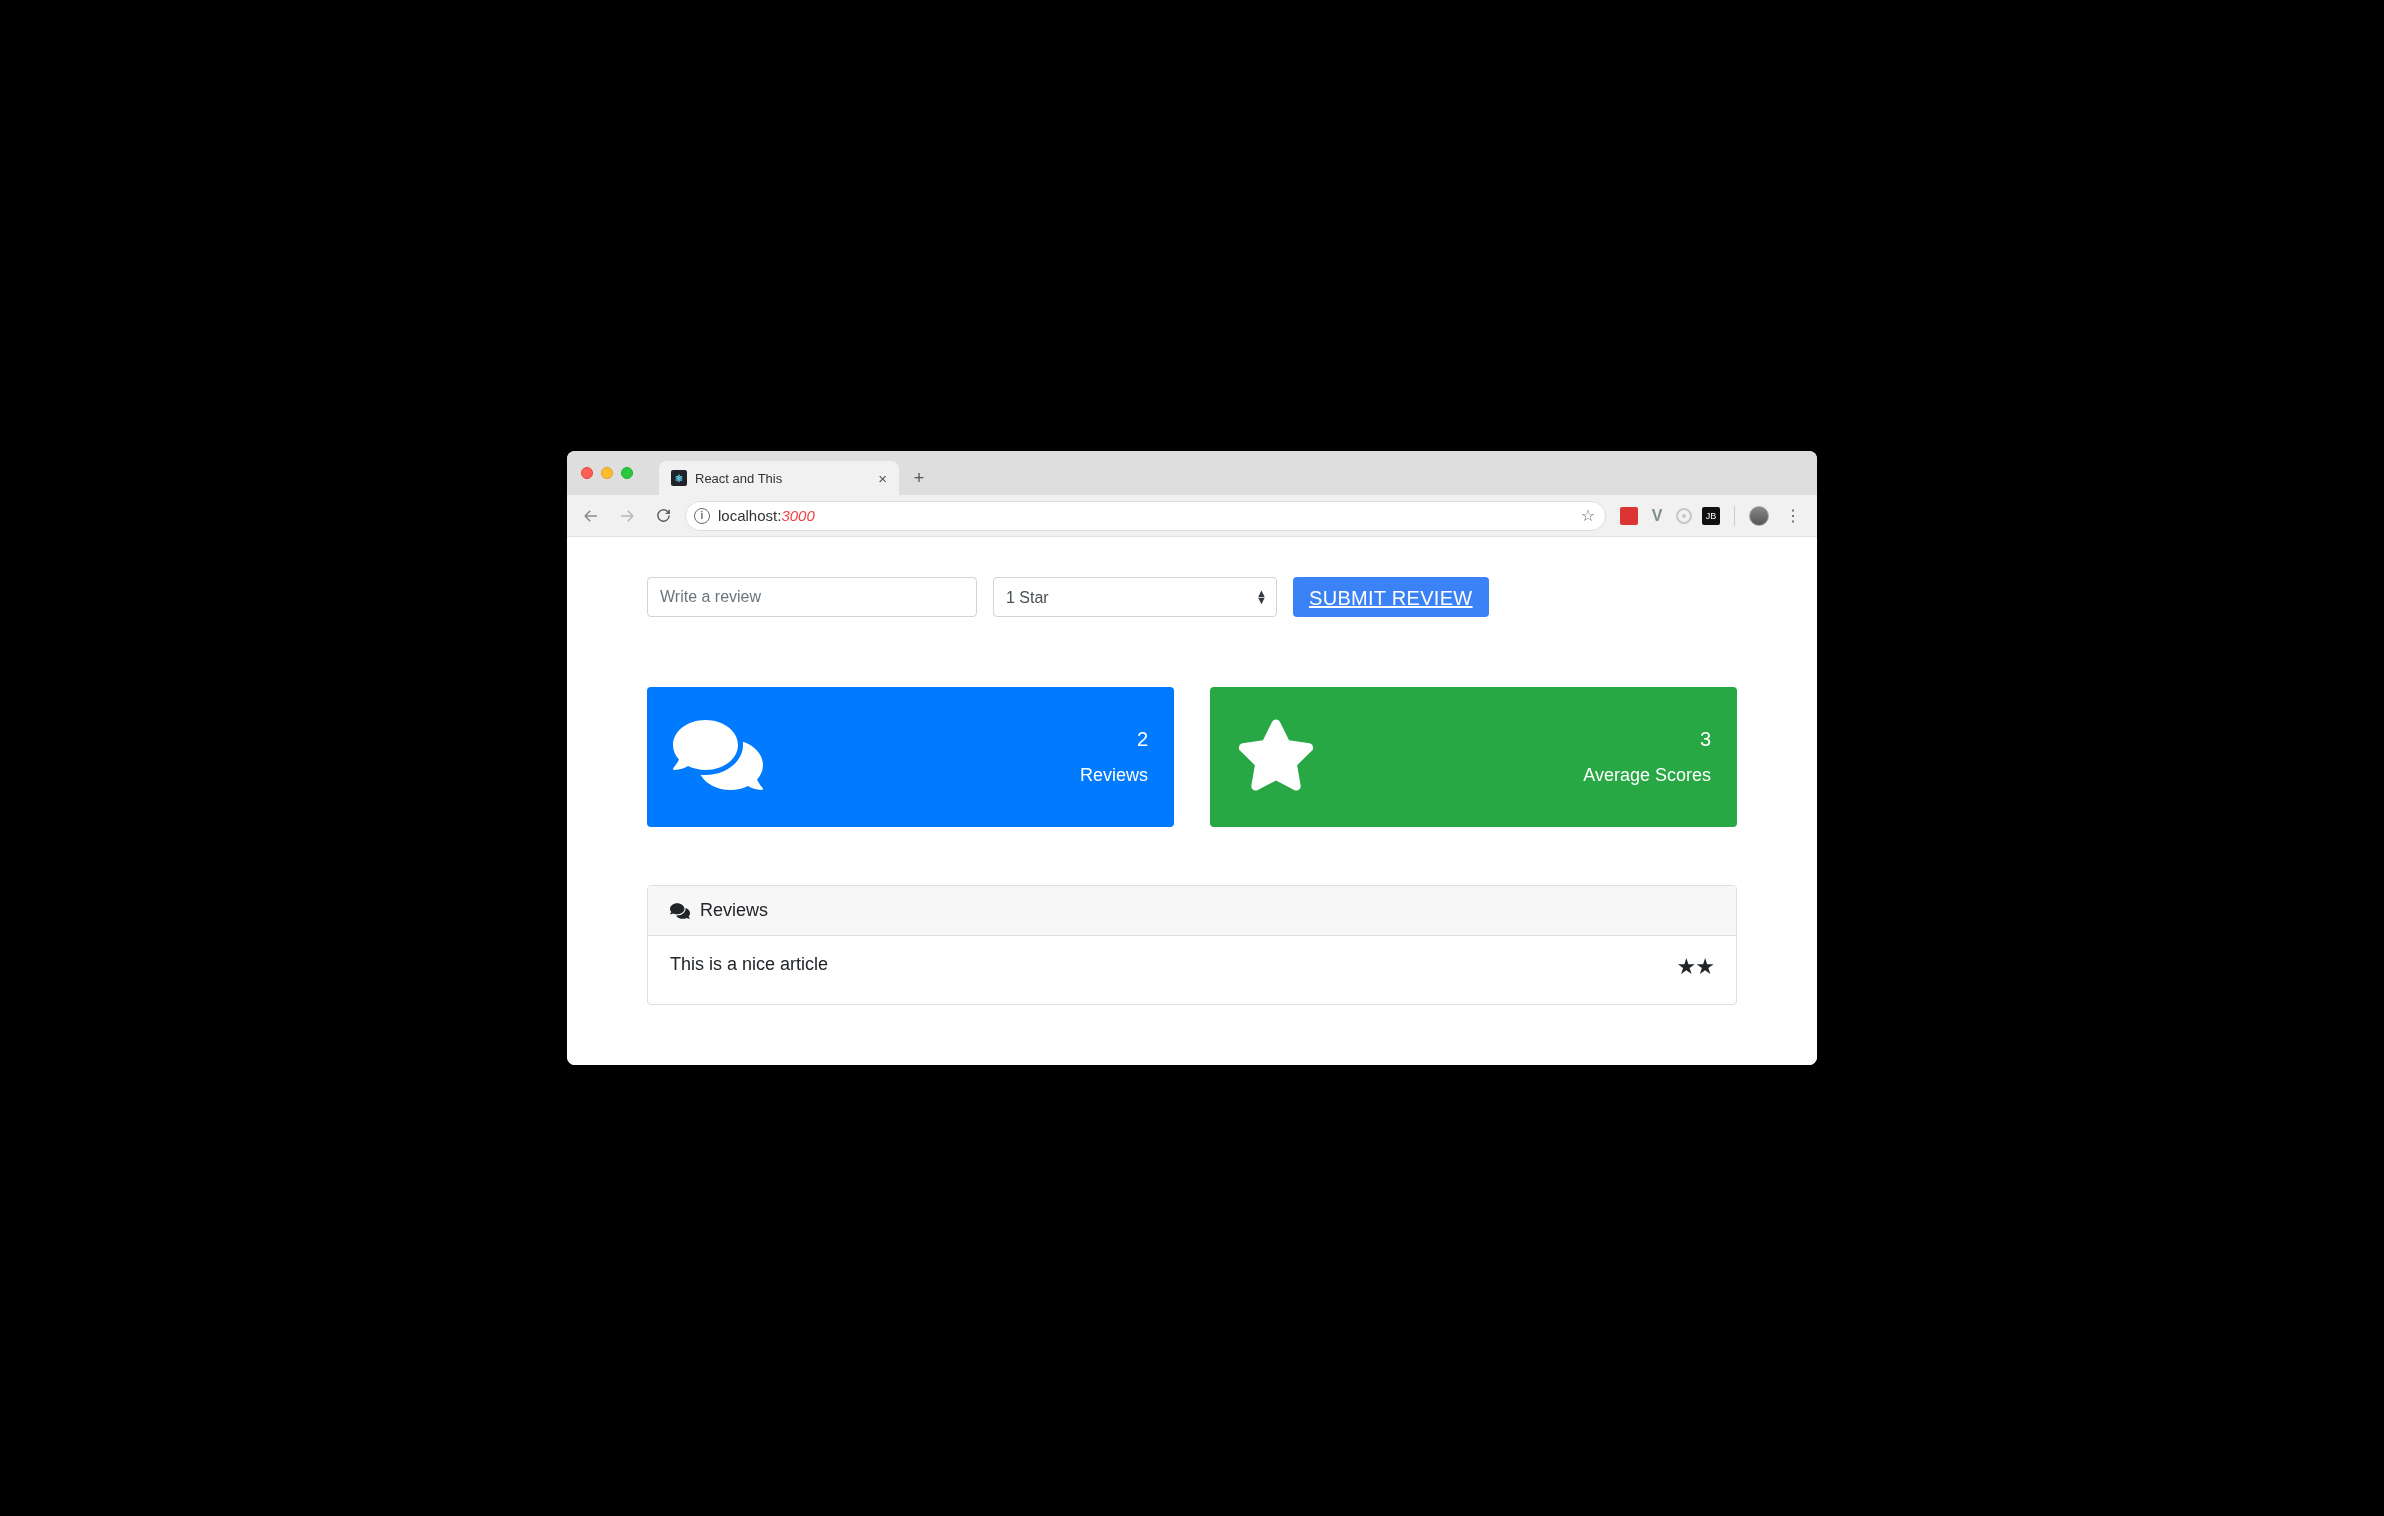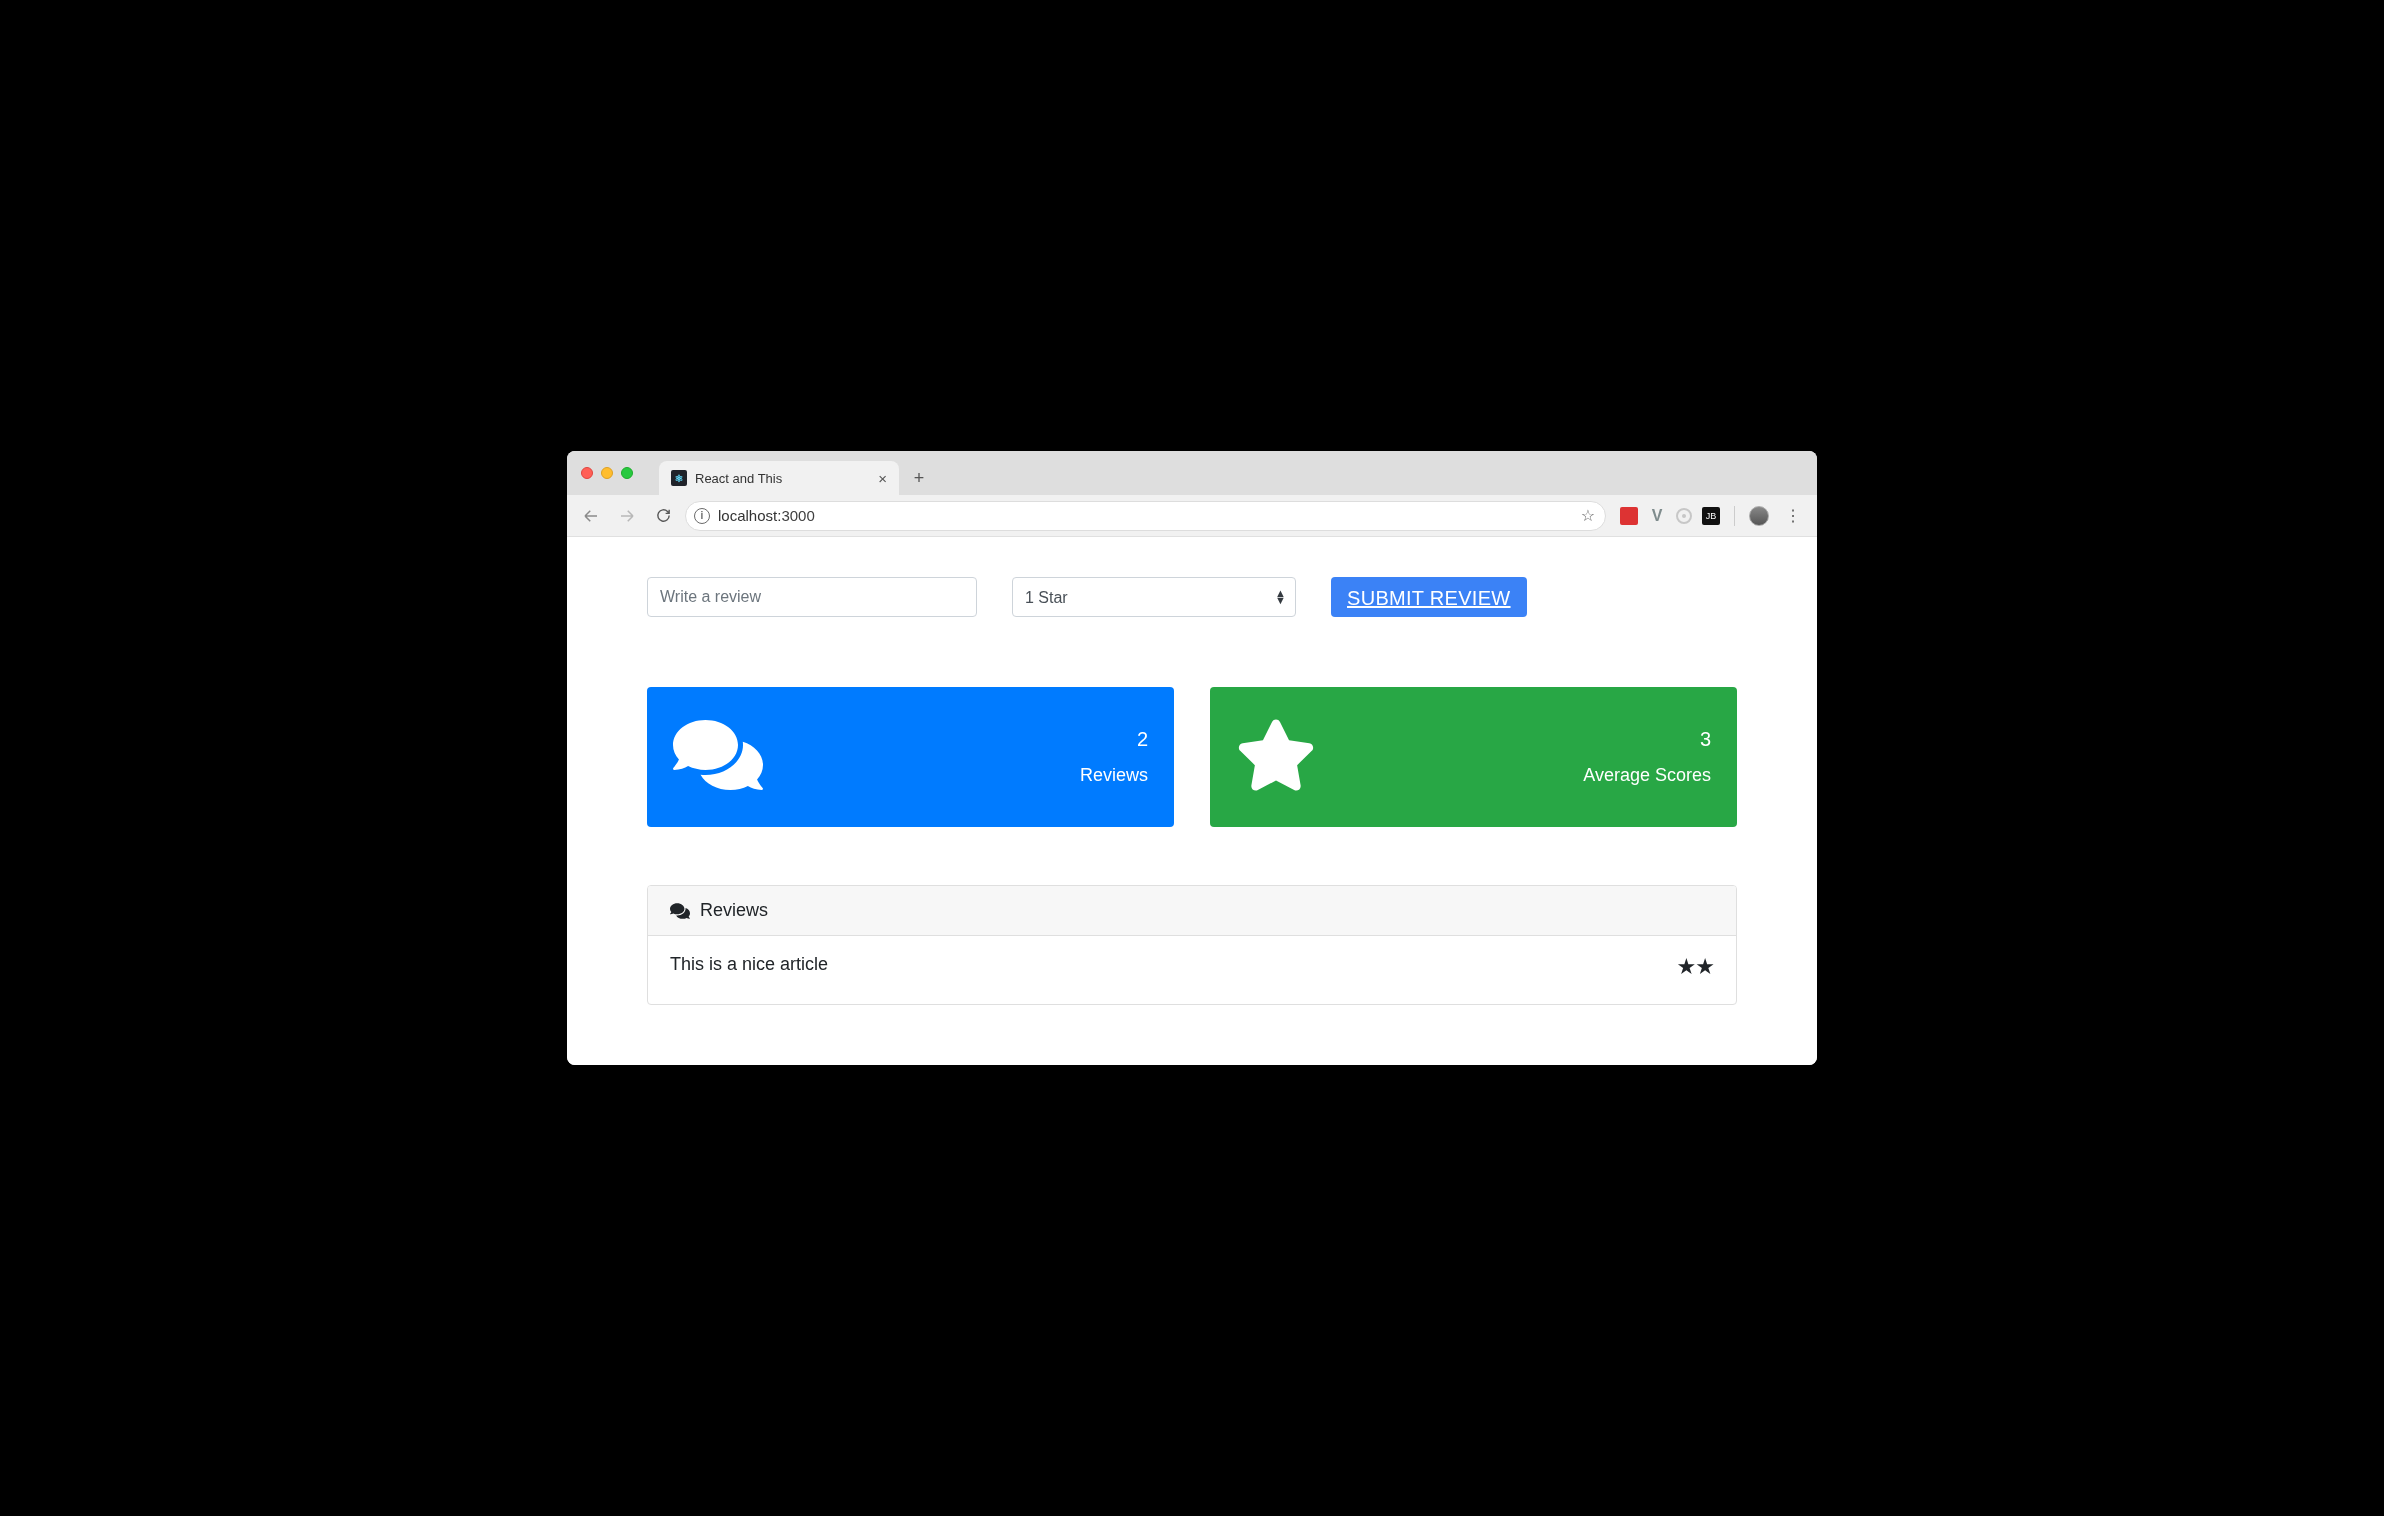"3000" .omnibox .url .port { color: #404040 -> #ef4444; font-style: none -> italic }
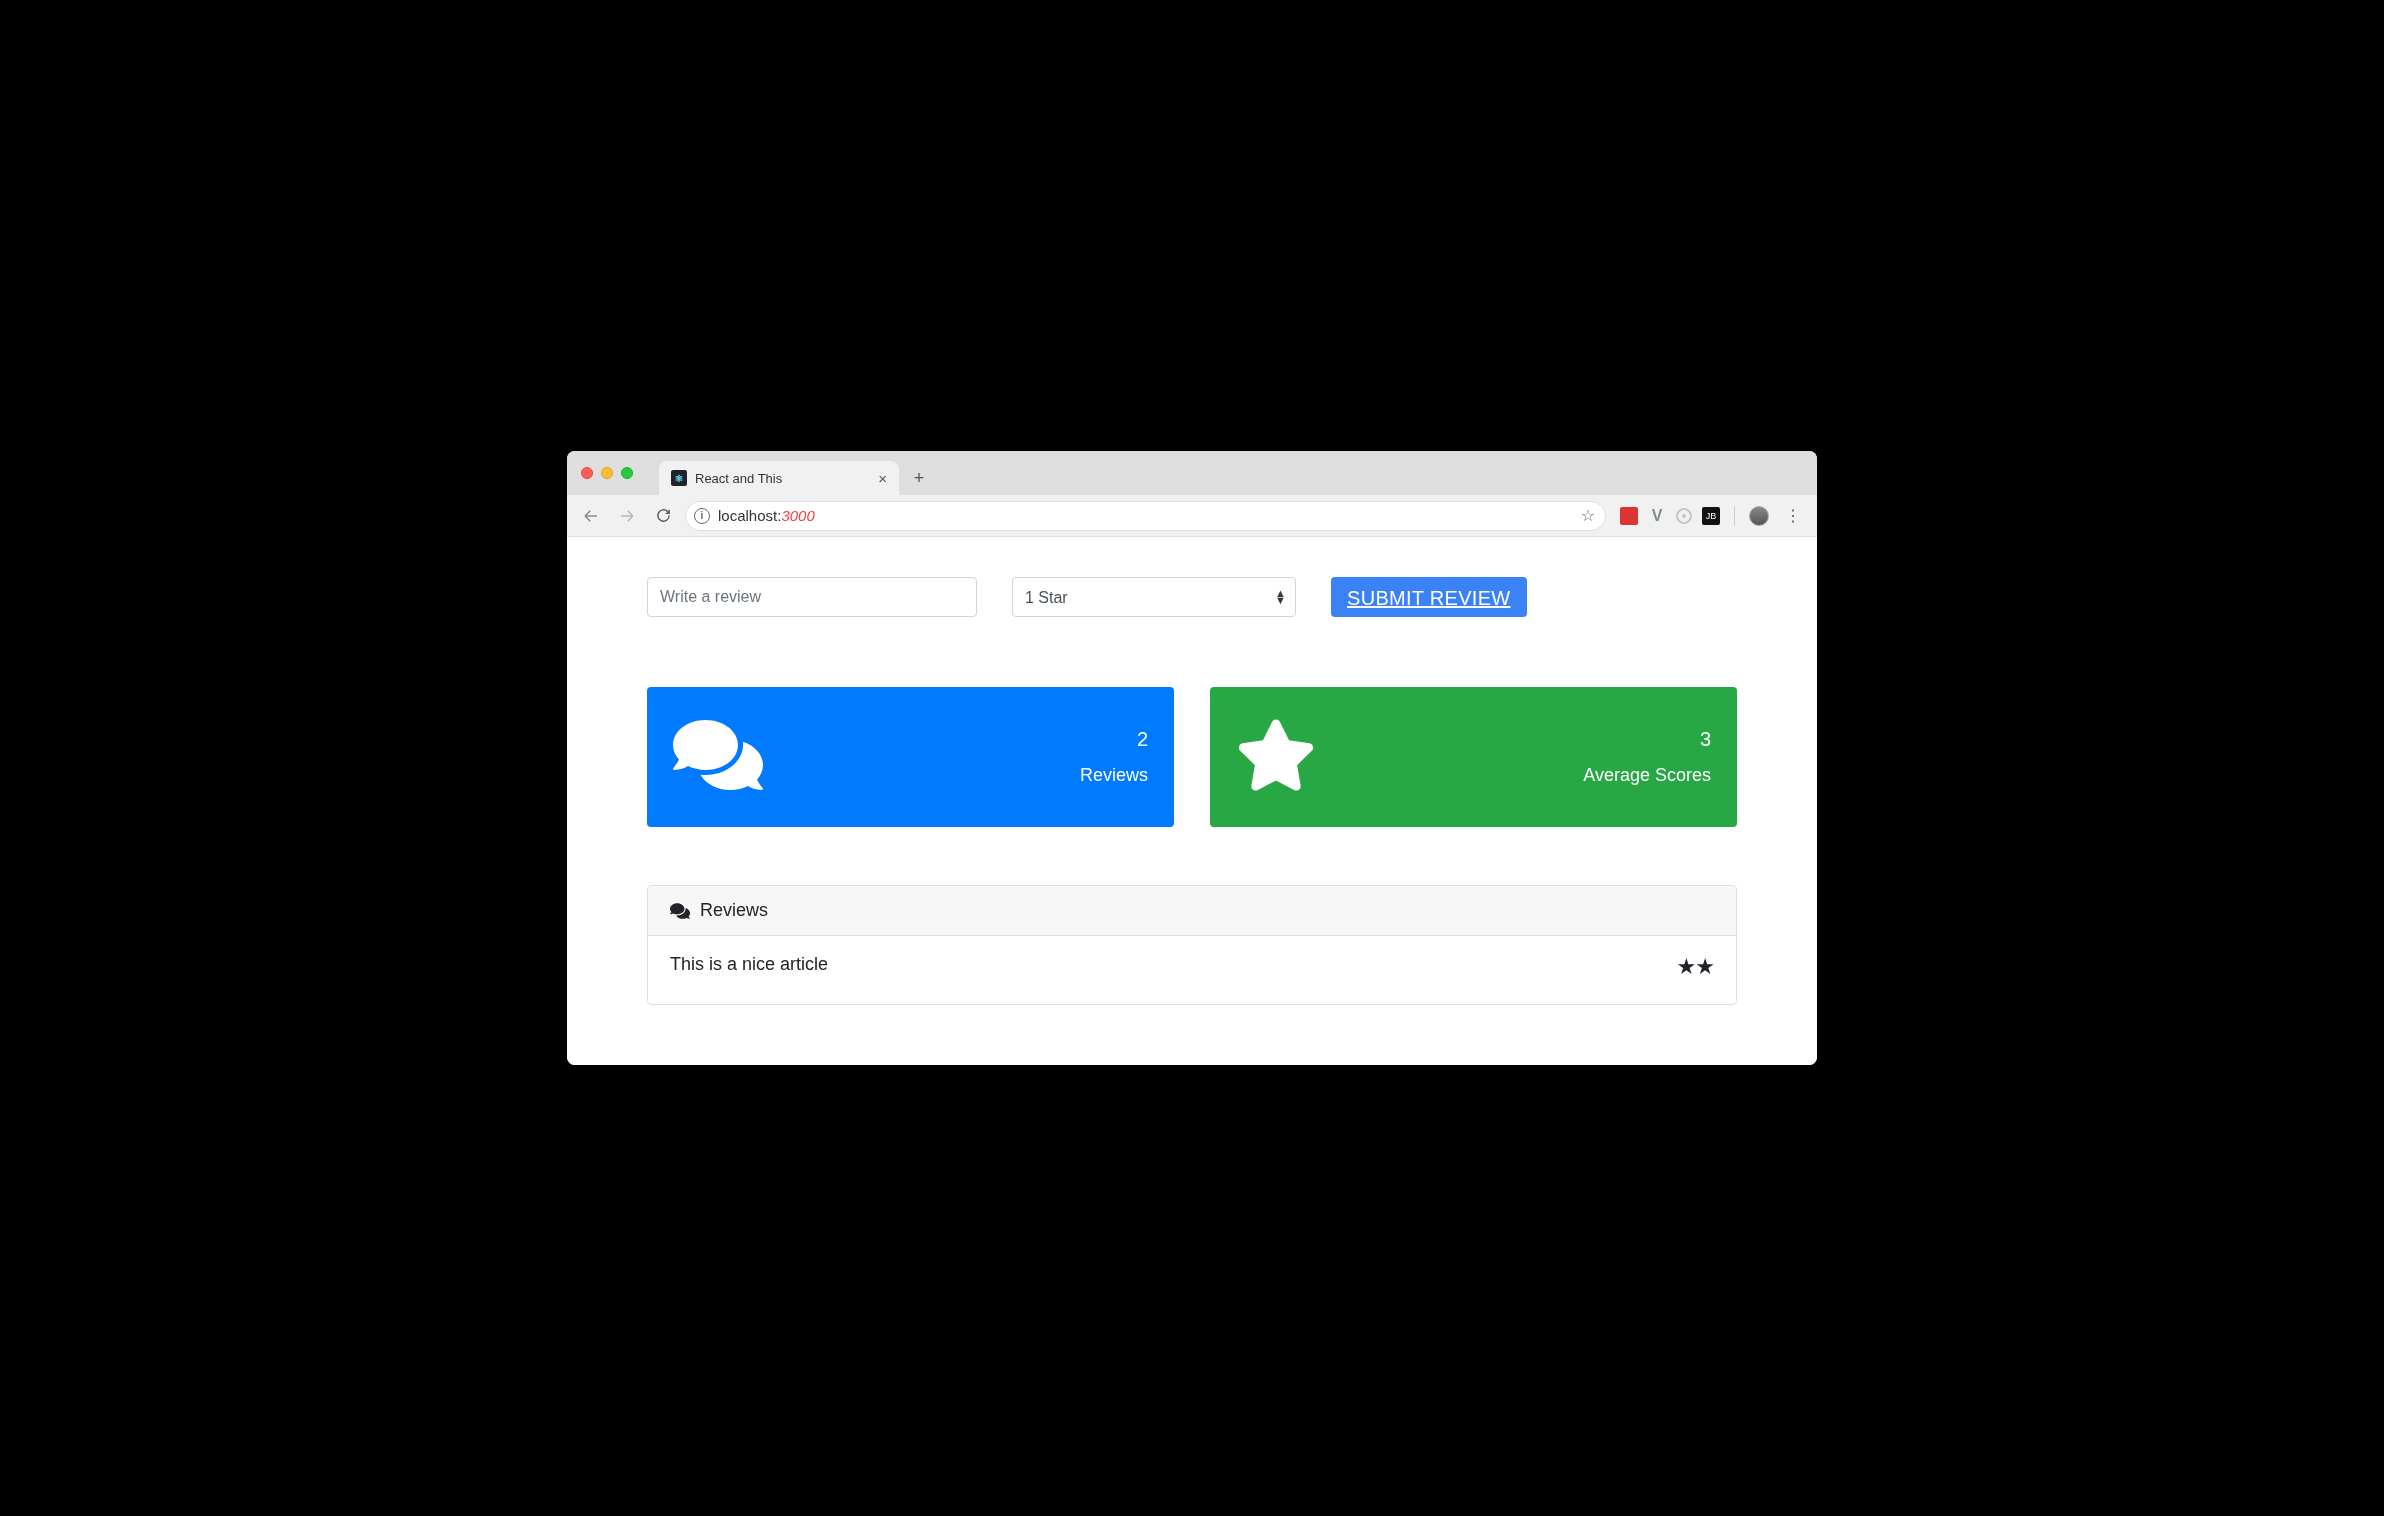"Write a review" .form-row { gap: 35px -> 16px }
